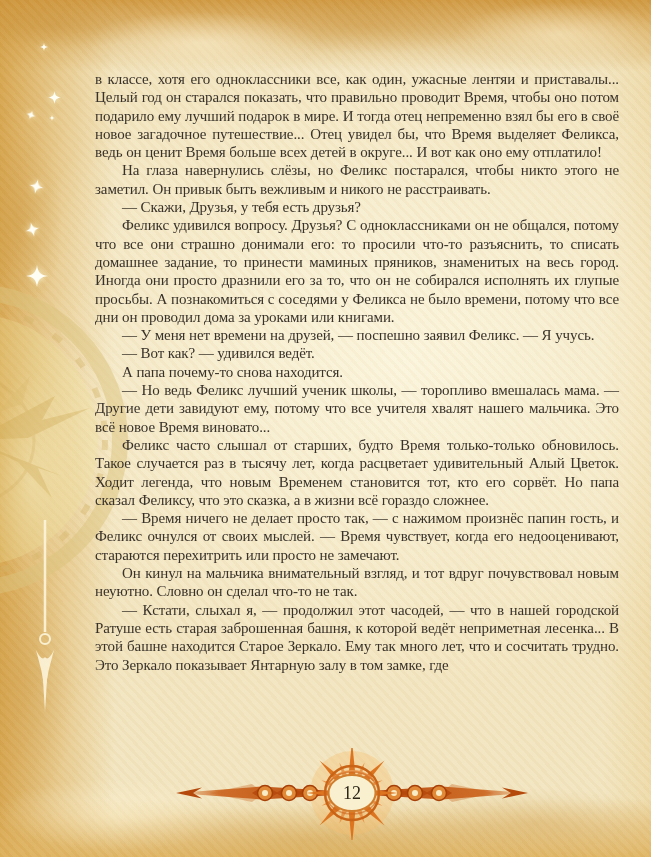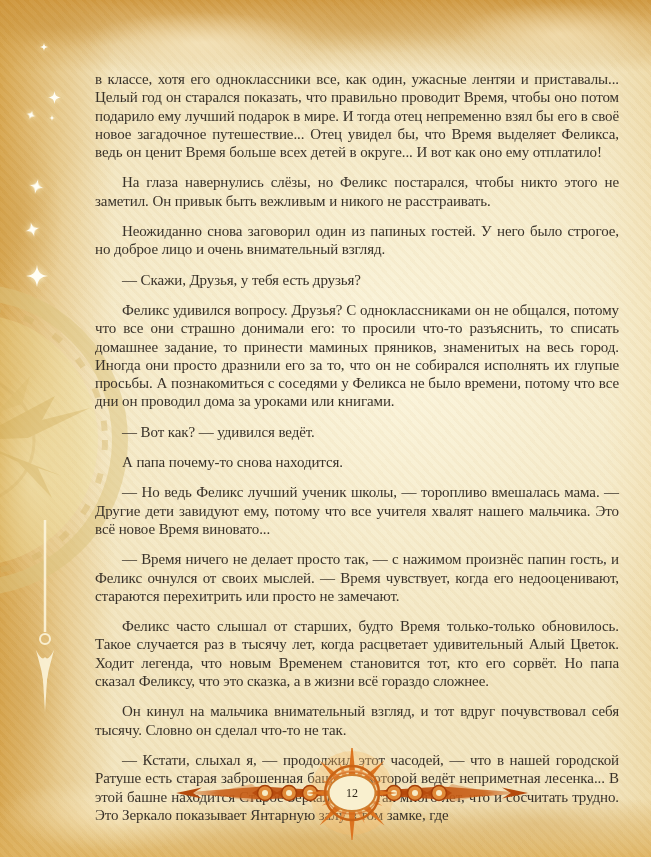"На глаза навернулись слёзы, но" .text-block p.indent { margin-top: 12px -> none }
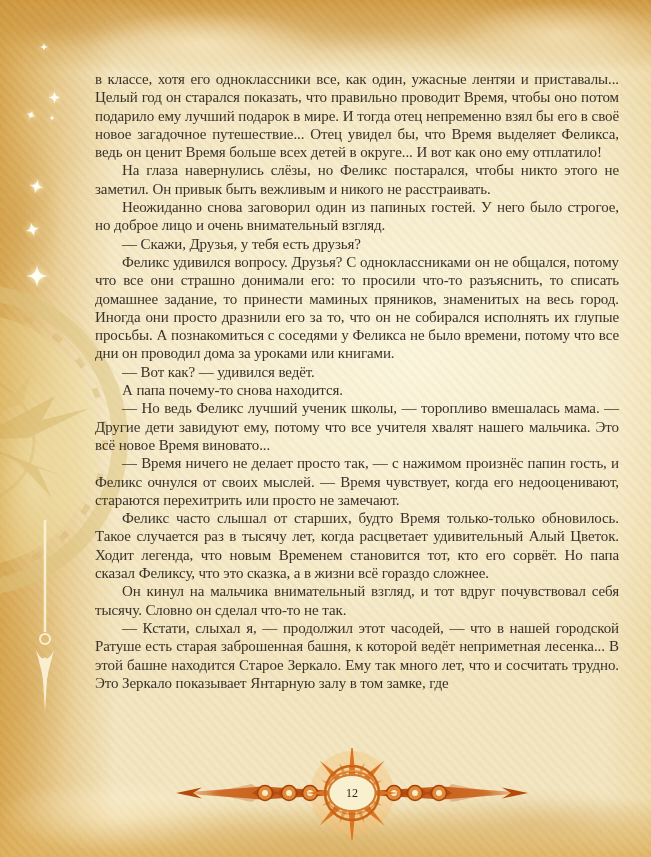"Неожиданно снова заговорил один из" p.para { html: <p>Неожиданно снова заговорил один из папиных гостей. У него было строгое, но доброе лицо и очень внимательный взгляд.</p> -> none }
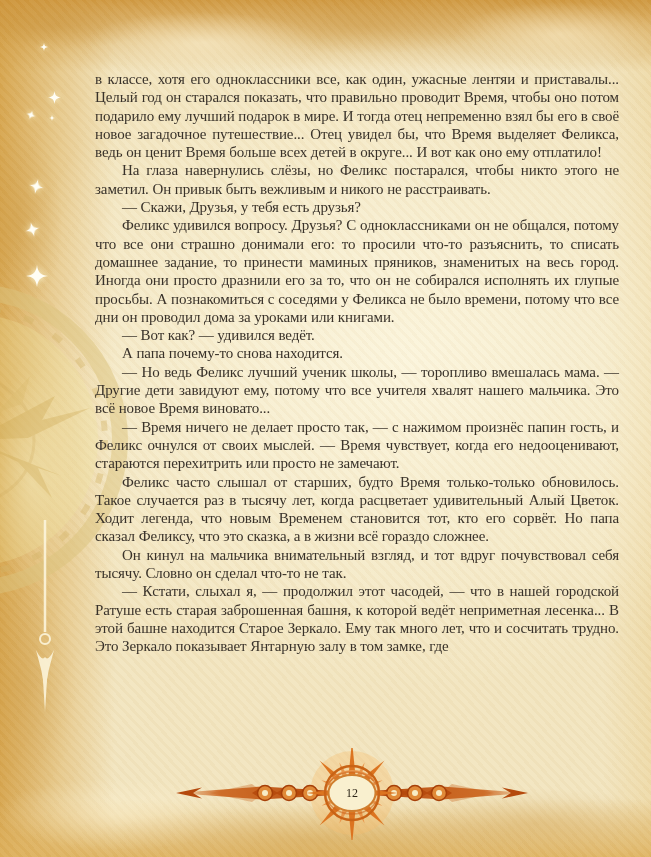"— У меня нет времени" p.para { html: none -> <p>— У меня нет времени на друзей, — поспешно заявил Феликс. — Я учусь.</p> }
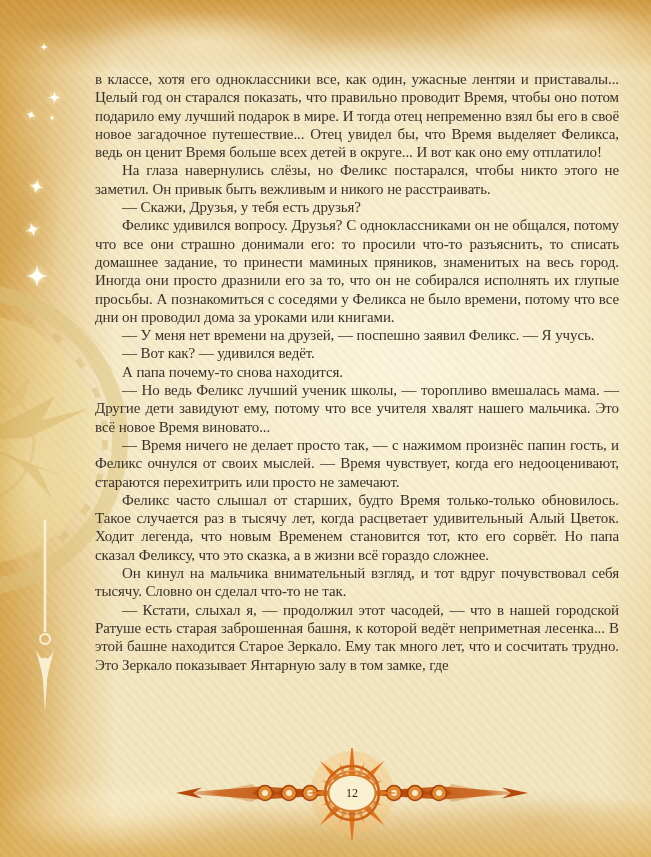"— Время ничего не делает" p.para { order: before "Феликс часто слышал от старших," -> after "Феликс часто слышал от старших," }
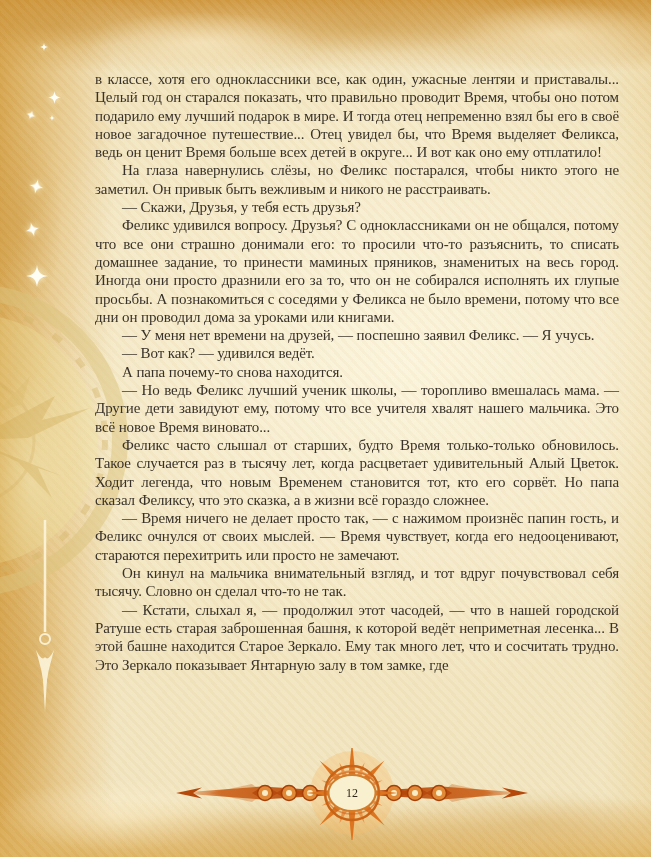"Он кинул на мальчика внимательный" p.para { text: себя тысячу -> новым неуютно }
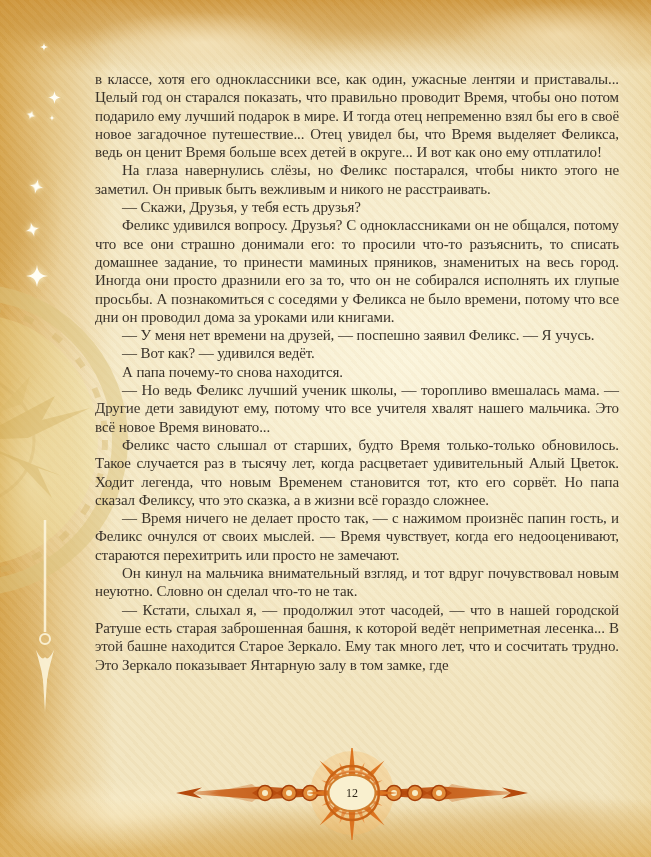"12" .page-number { font-size: 12px -> 18px }
